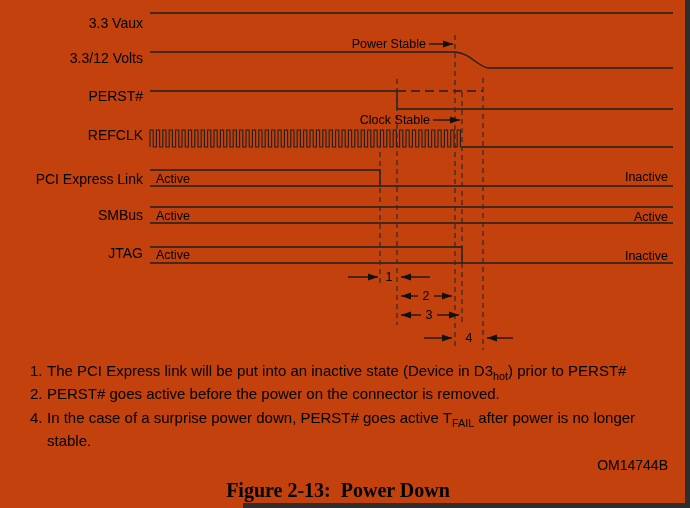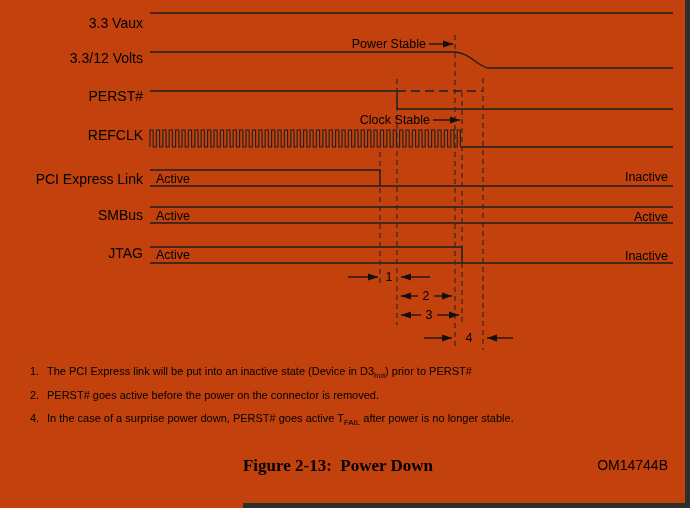"1. The PCI Express link" .notes { font-size: 11px -> 15px }
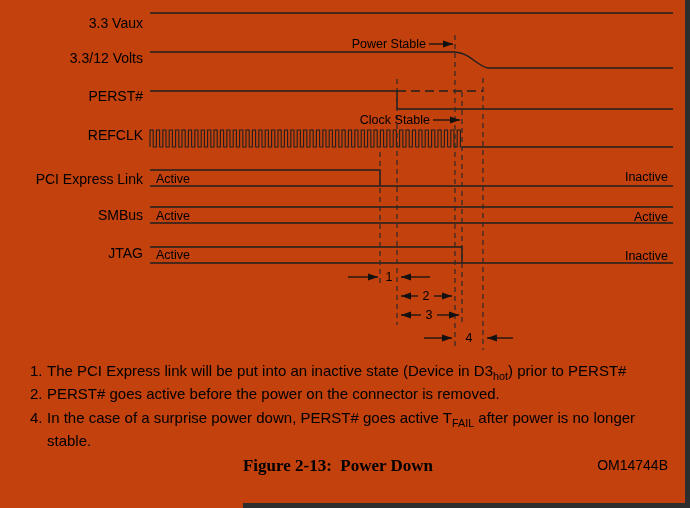"Figure 2-13: Power Down" .caption { font-size: 17px -> 20px; top: 456px -> 479px }
